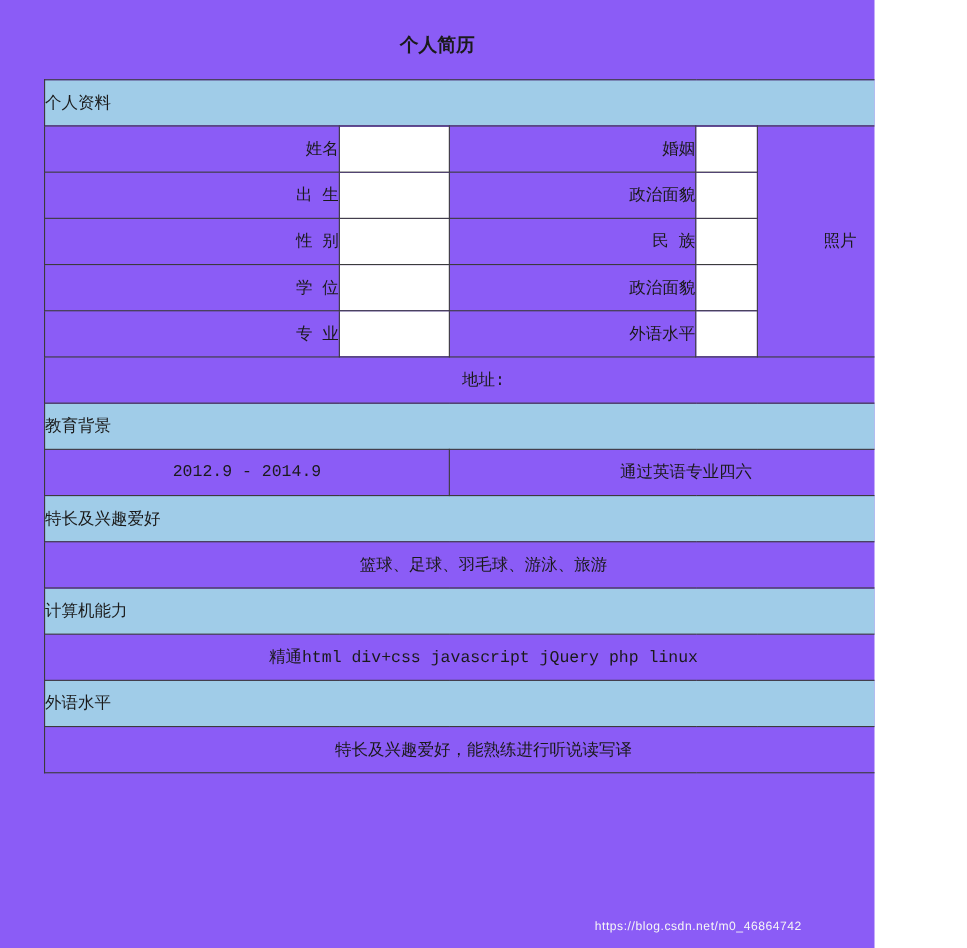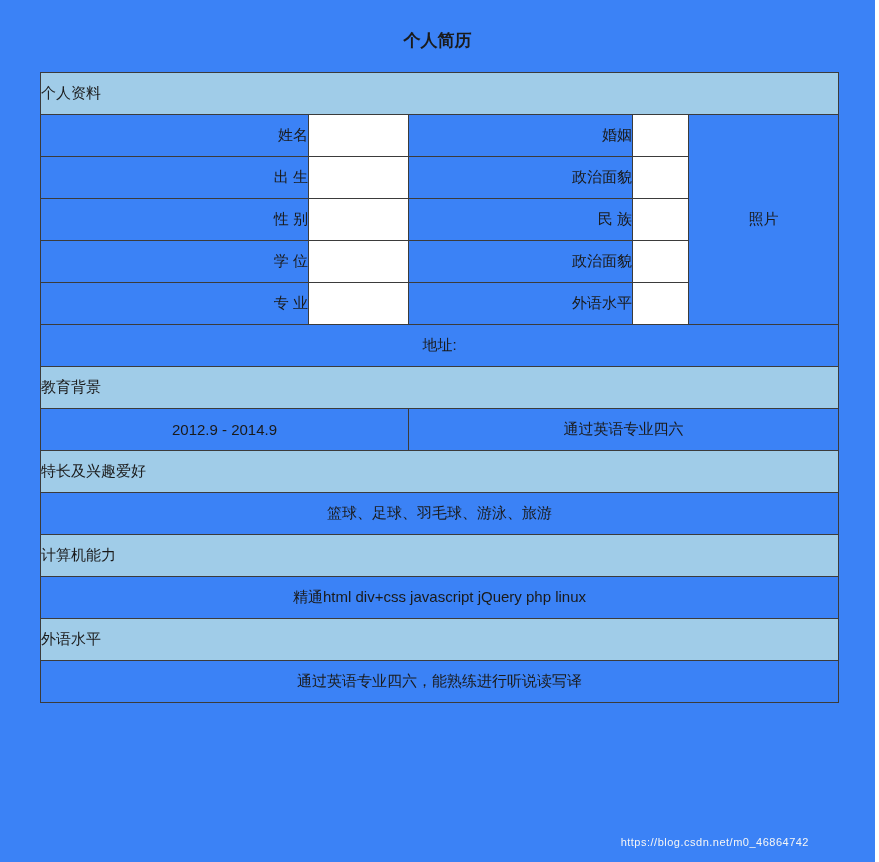"个人简历" .page { background: #3b82f6 -> #8b5cf6; width: 875px -> 795px }
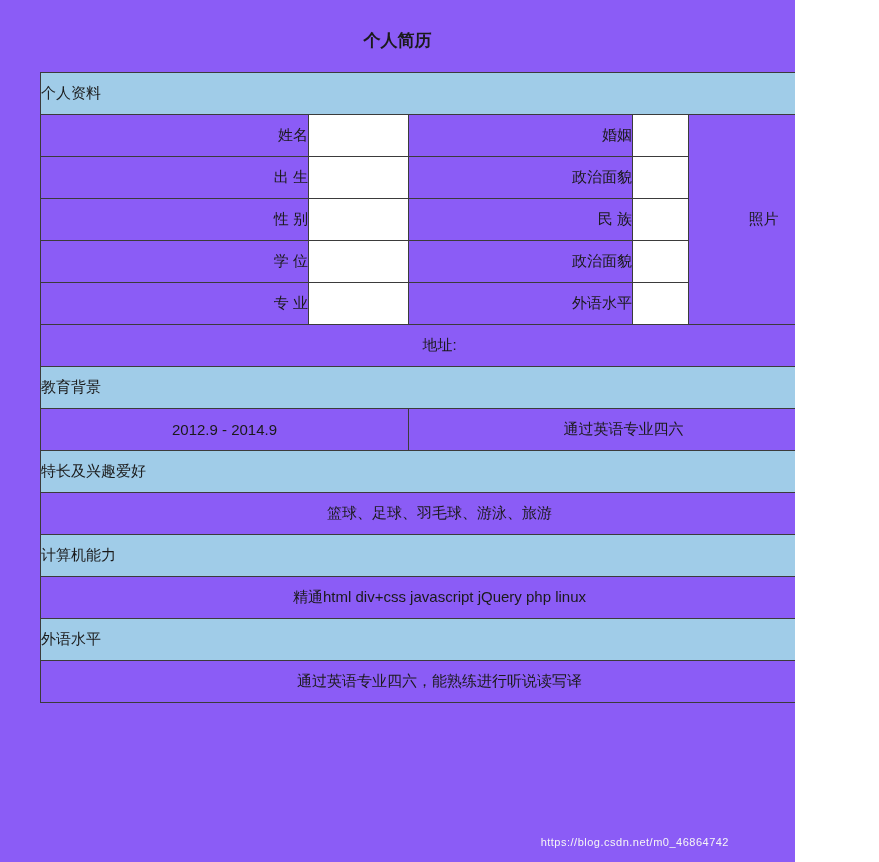"个人资料" table.resume { font-family: none -> Liberation Mono, monospace }
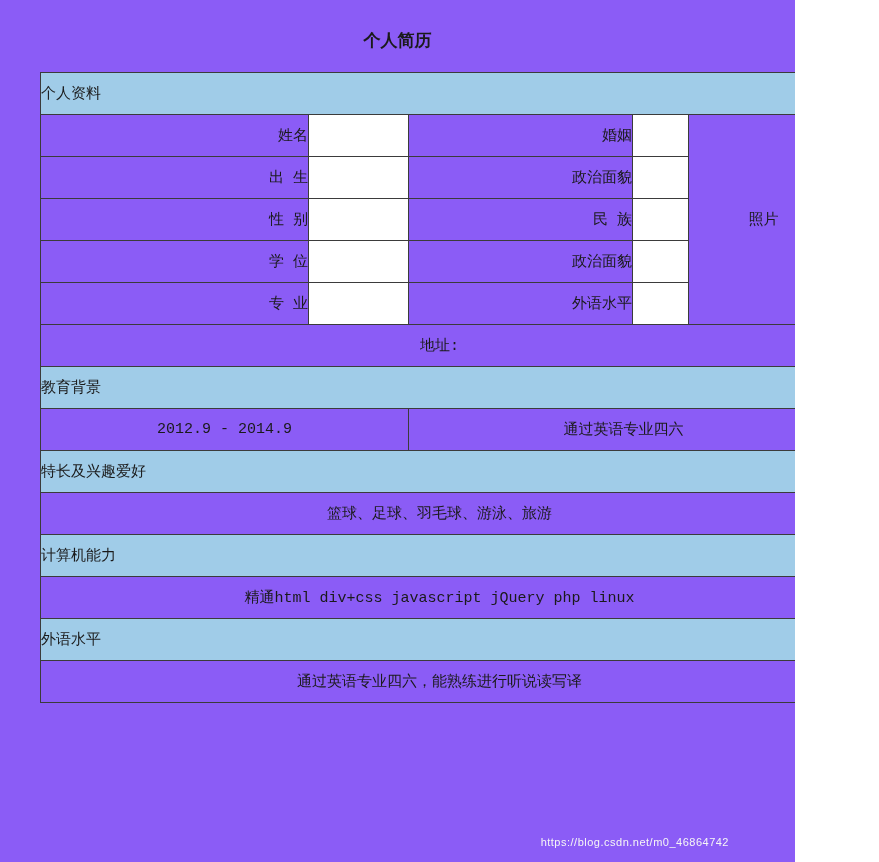"通过英语专业四六，能熟练进行听说读写译" td.text-cell { text: 通过英语专业四六 -> 特长及兴趣爱好 }
